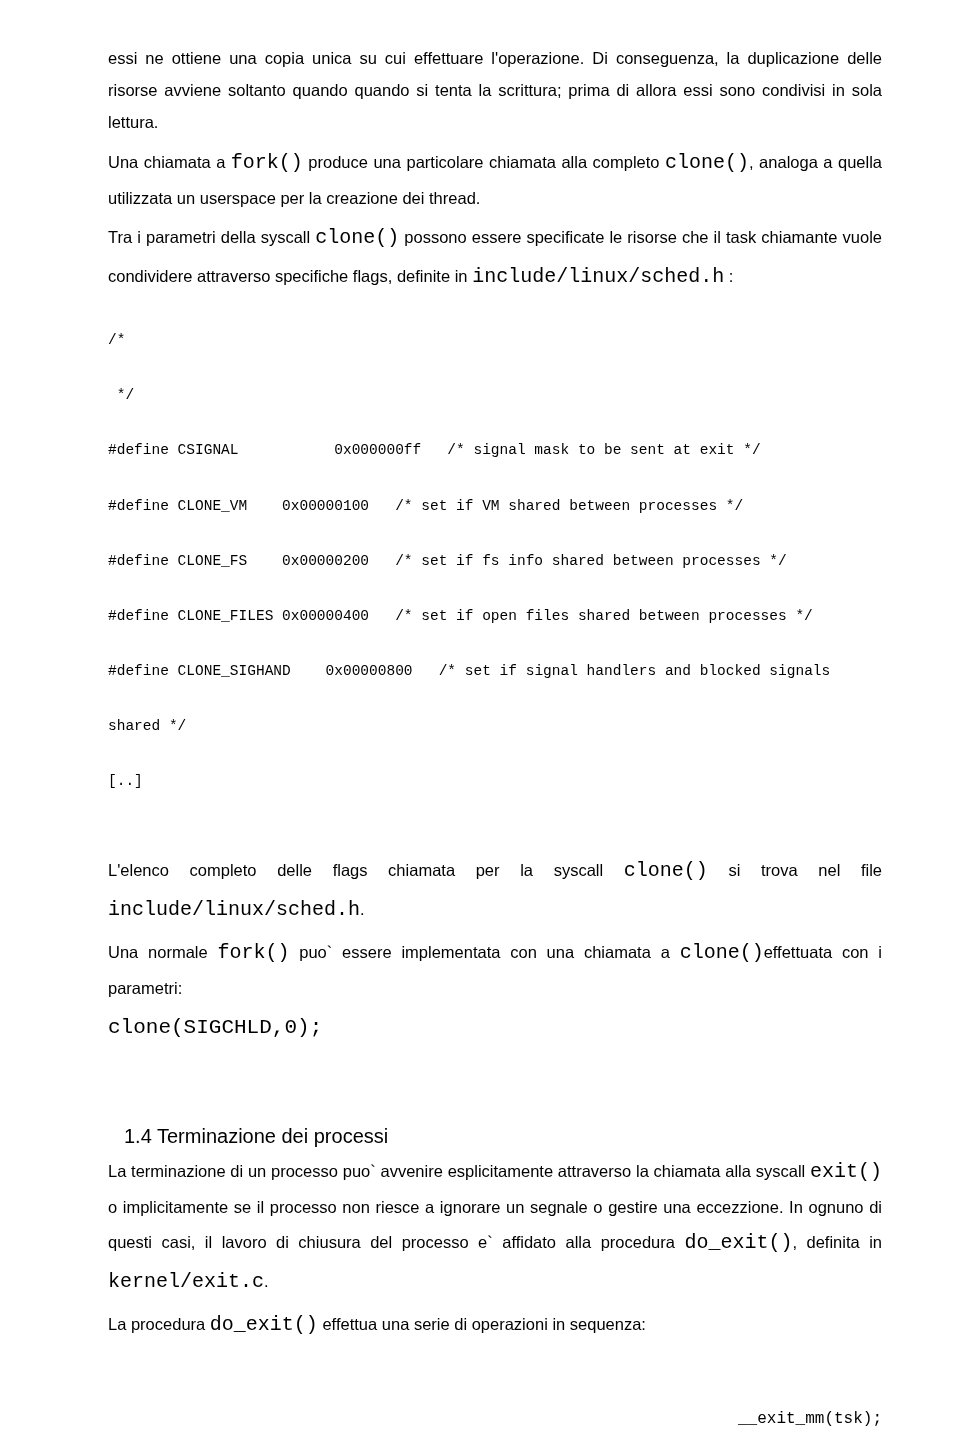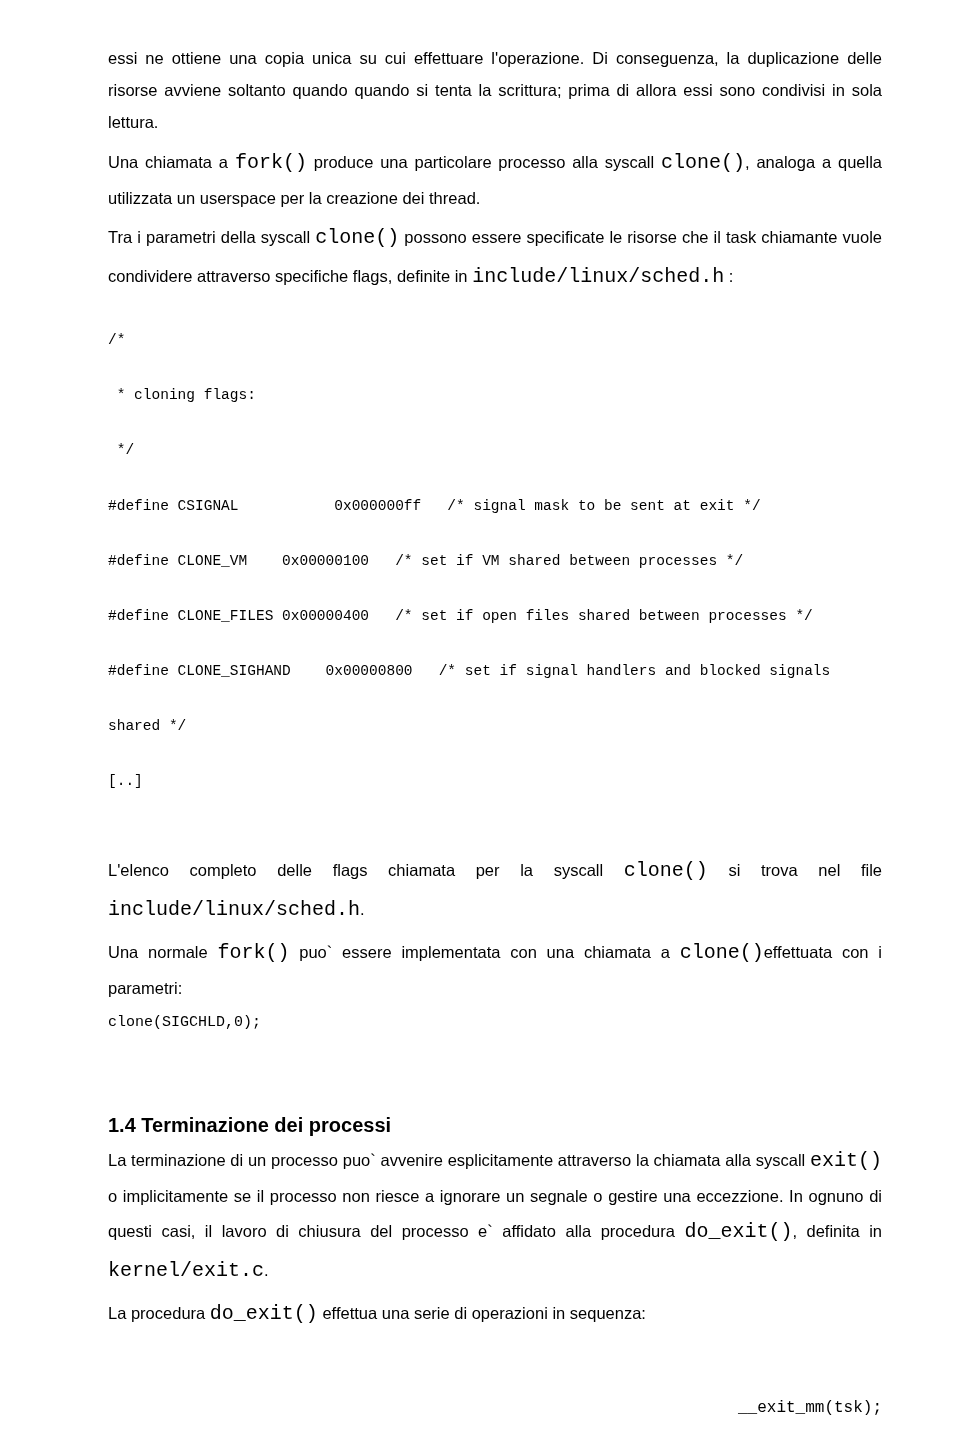"produce una particolare processo alla" span { text: processo alla syscall -> chiamata alla completo }
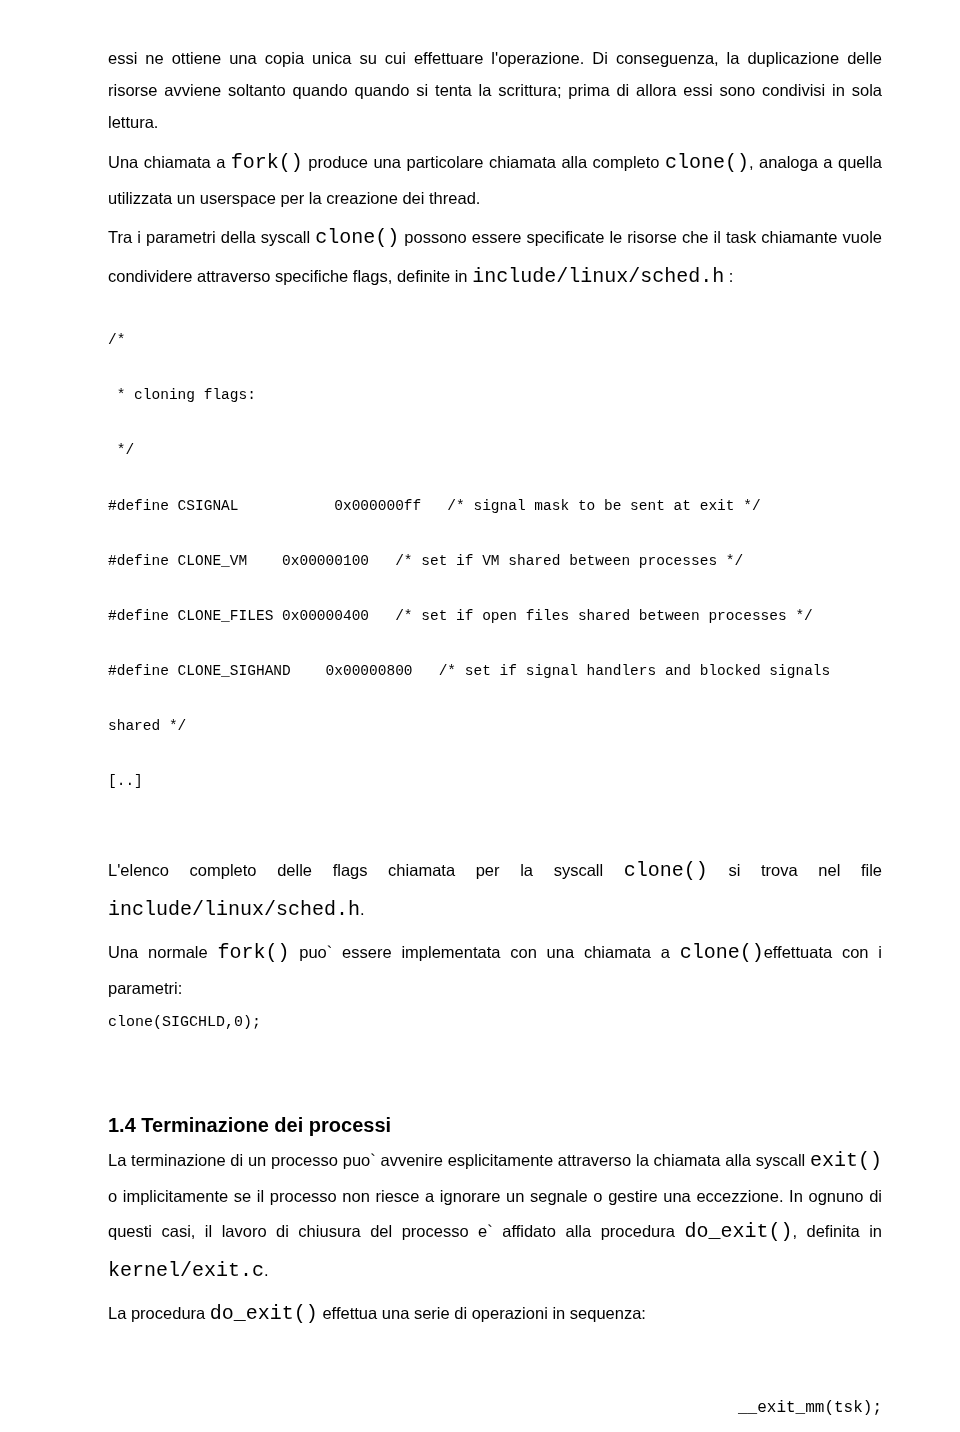"* cloning flags:" div { html: <div> * cloning flags:</div> -> none }
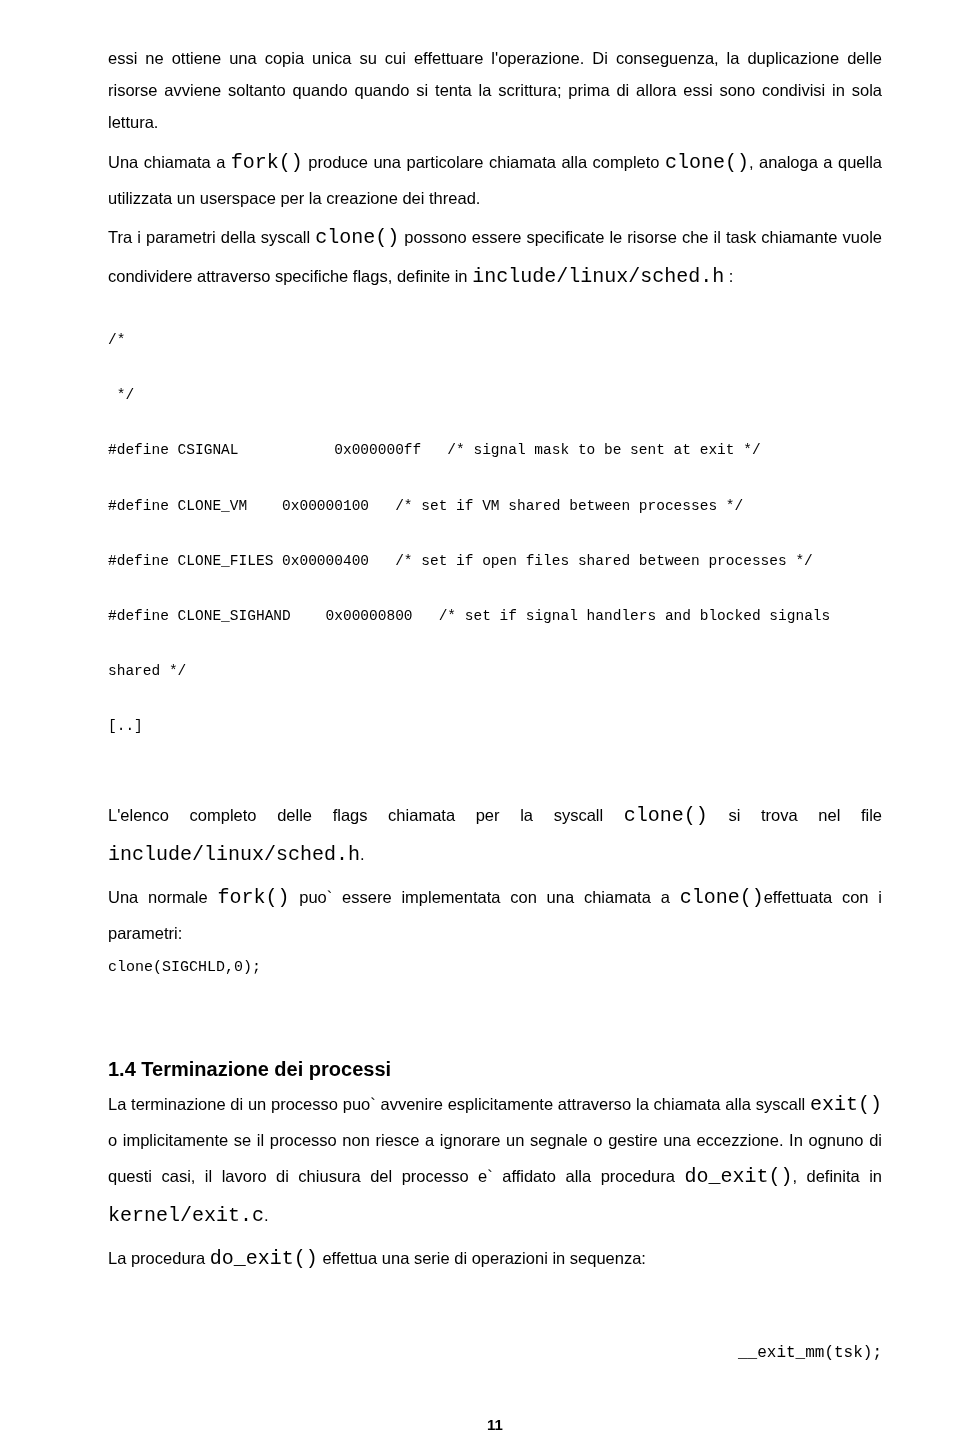"#define CLONE_FS 0x00000200 /* set" div { html: none -> <div>#define CLONE_FS 0x00000200 /* set if fs info shared between processes */</div> }
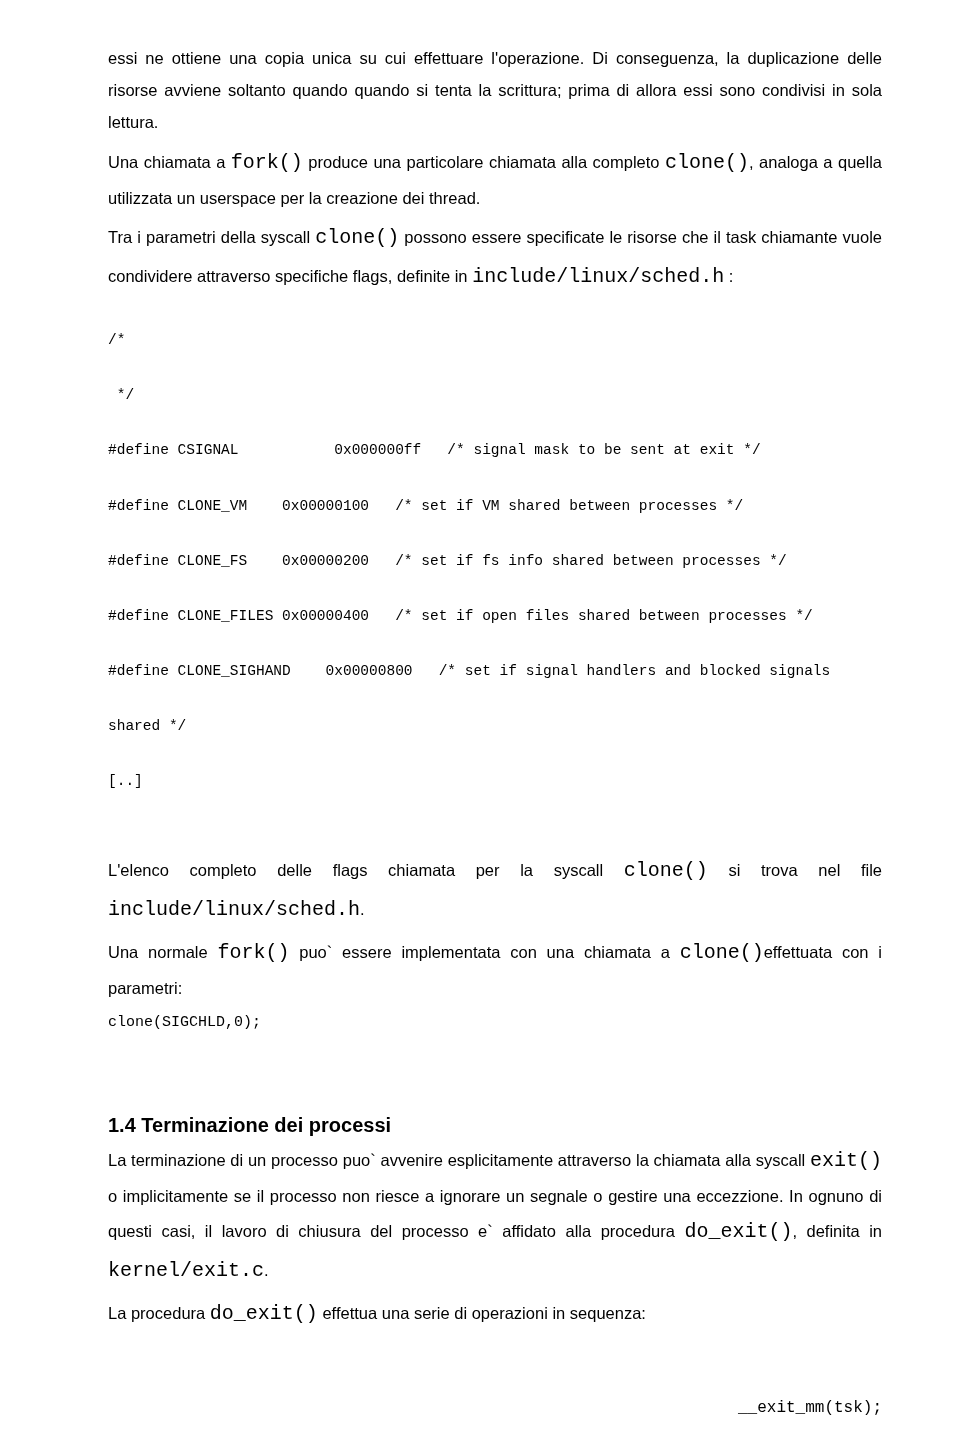"clone(SIGCHLD,0);" p.code-inline { font-size: 15px -> 21px }
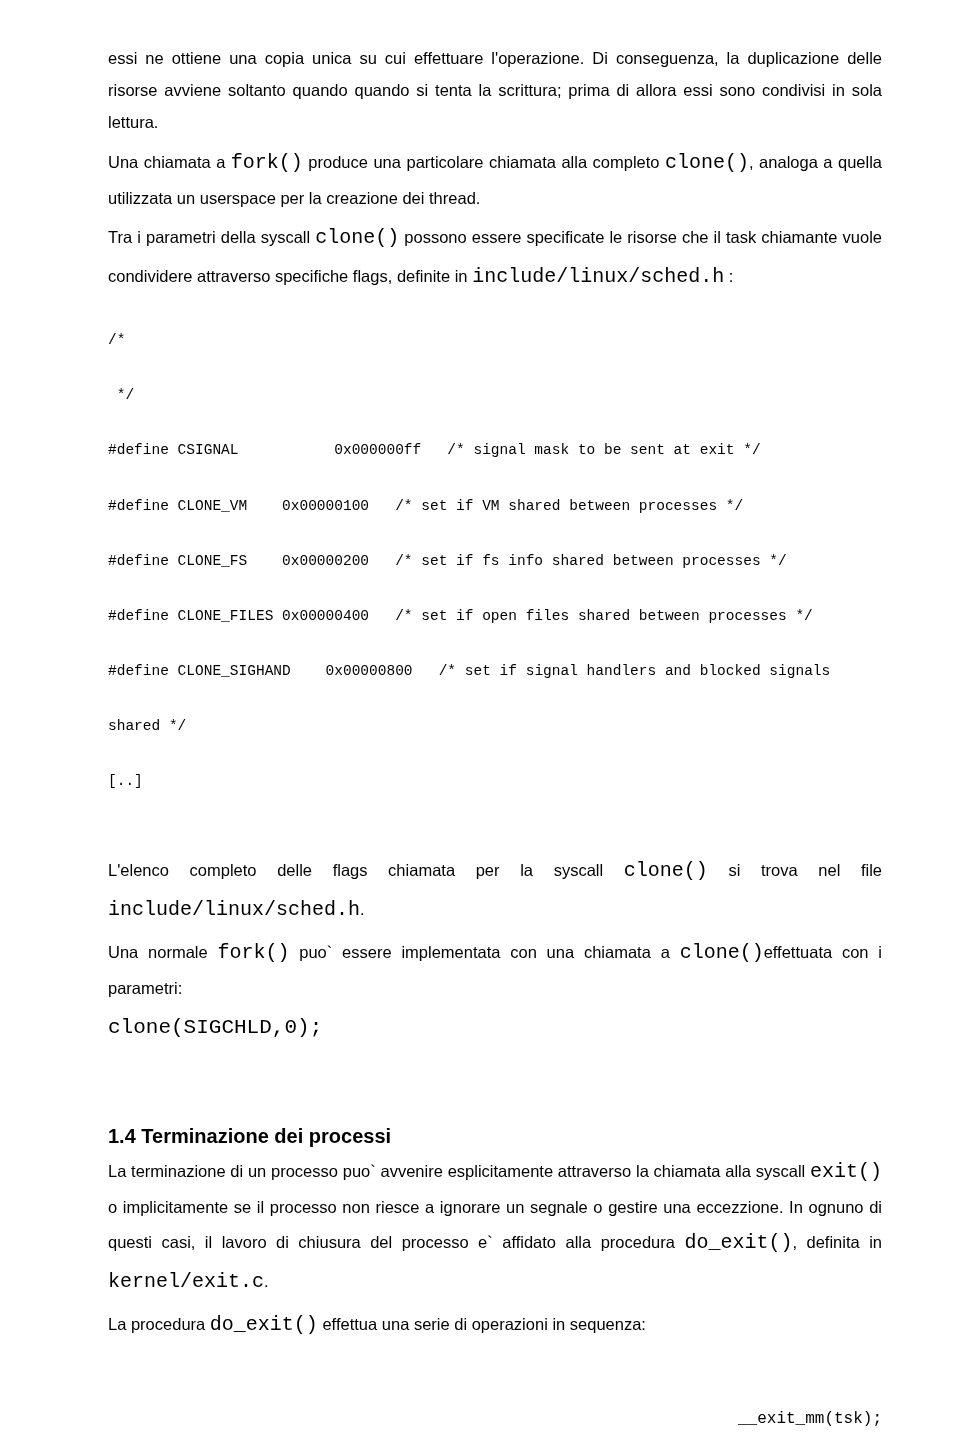"1.4 Terminazione dei processi" h2 { font-weight: bold -> normal; margin: 36px 0 4px 0 -> 36px 0 4px 16px }
